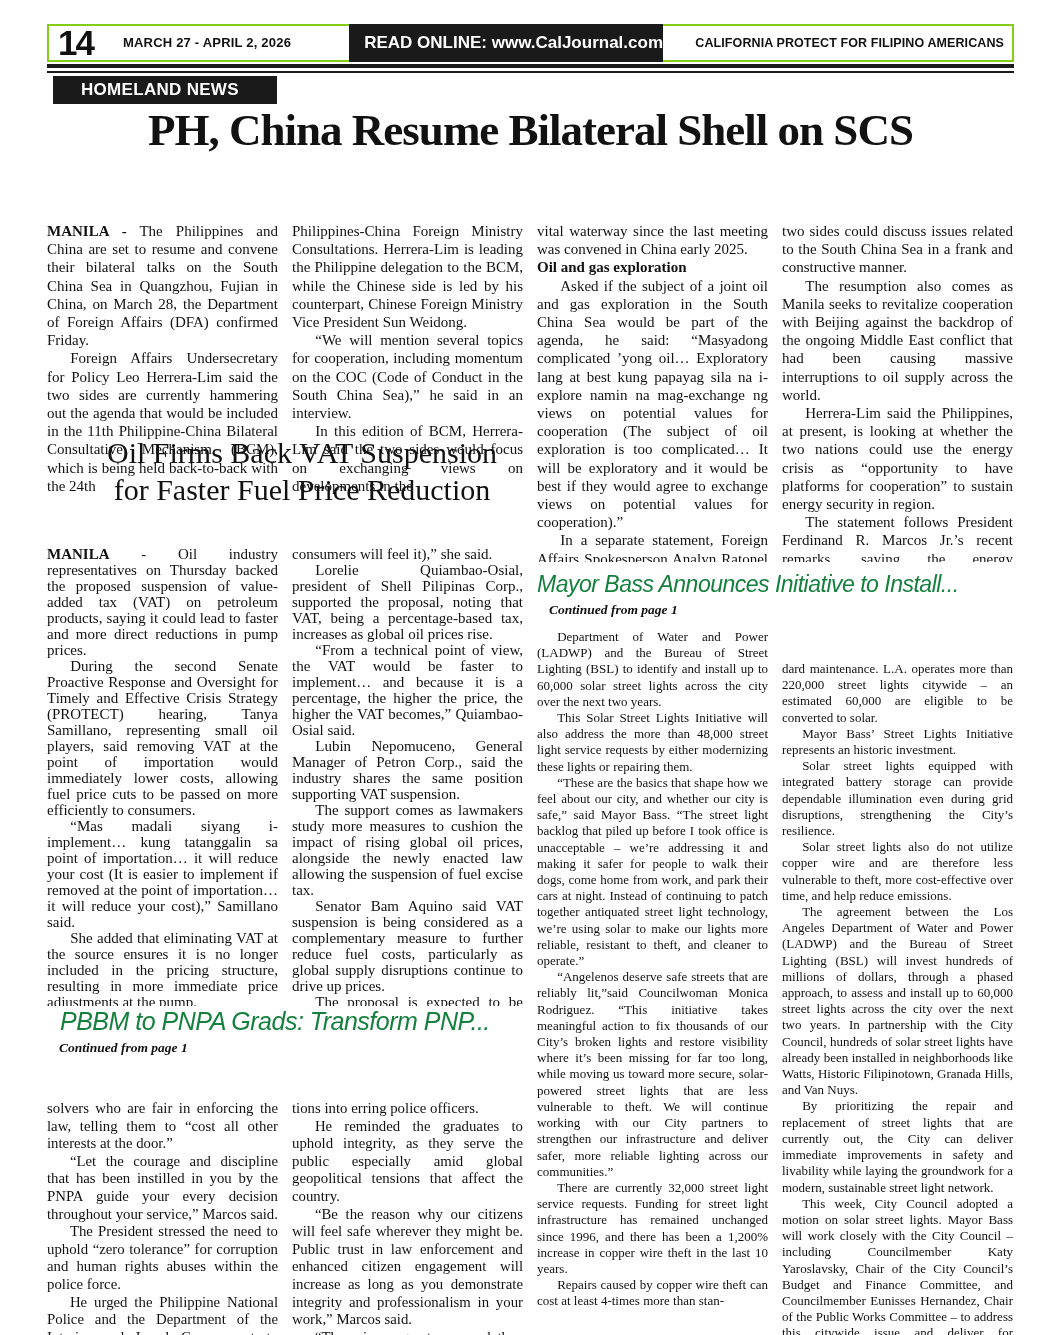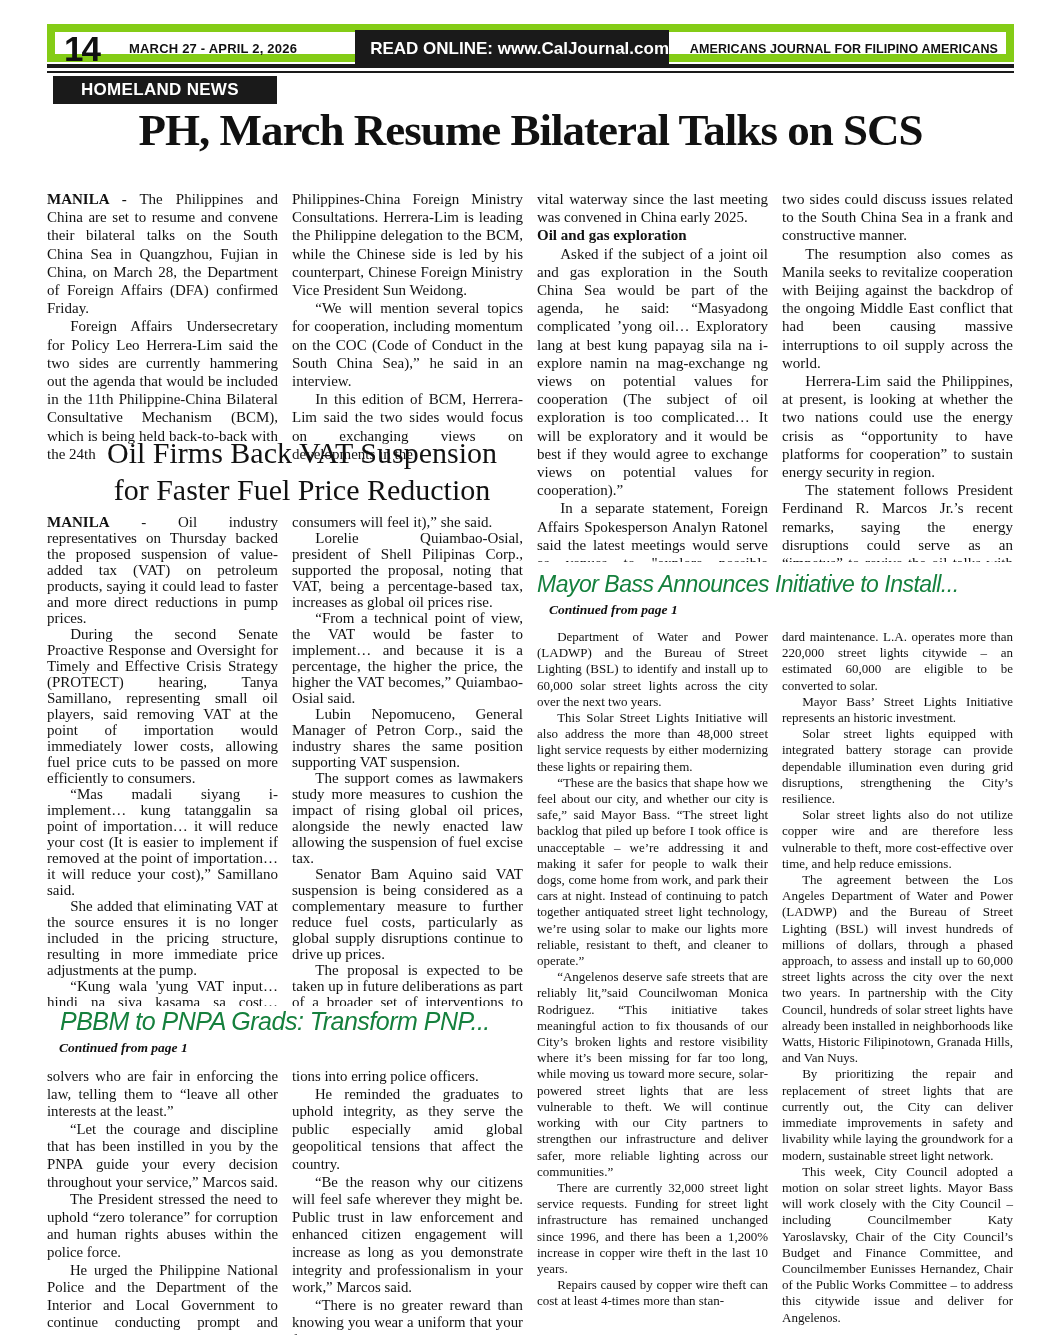"14" .masthead { border: 8px solid #84cc16 -> 2px solid #84cc16 }
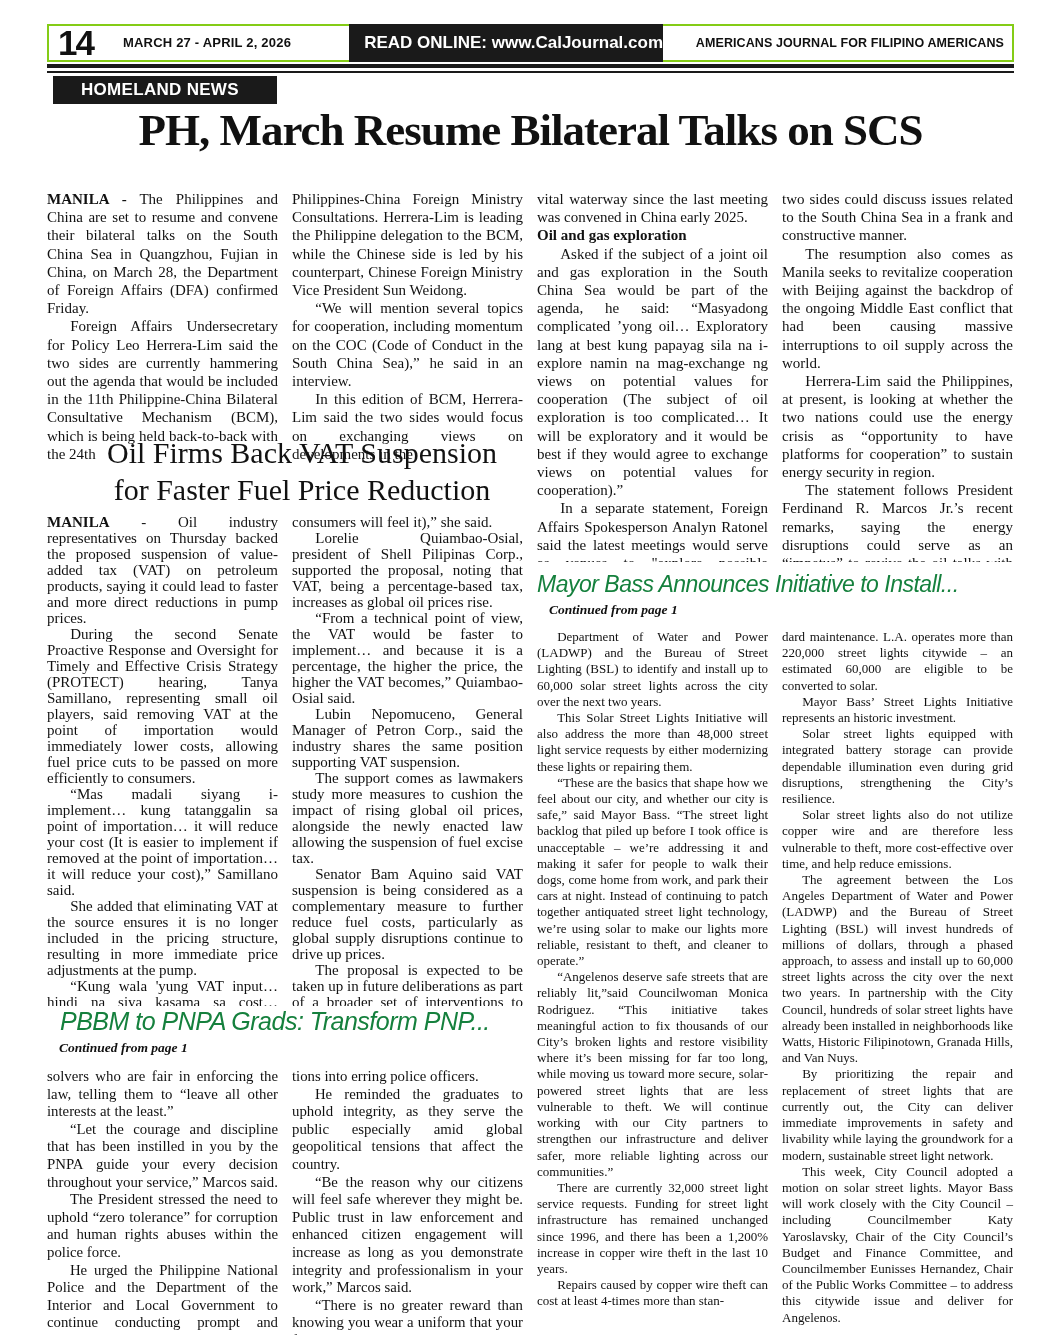"AMERICANS JOURNAL FOR FILIPINO AMERICANS" div.pub-name { text: AMERICANS JOURNAL -> CALIFORNIA PROTECT }
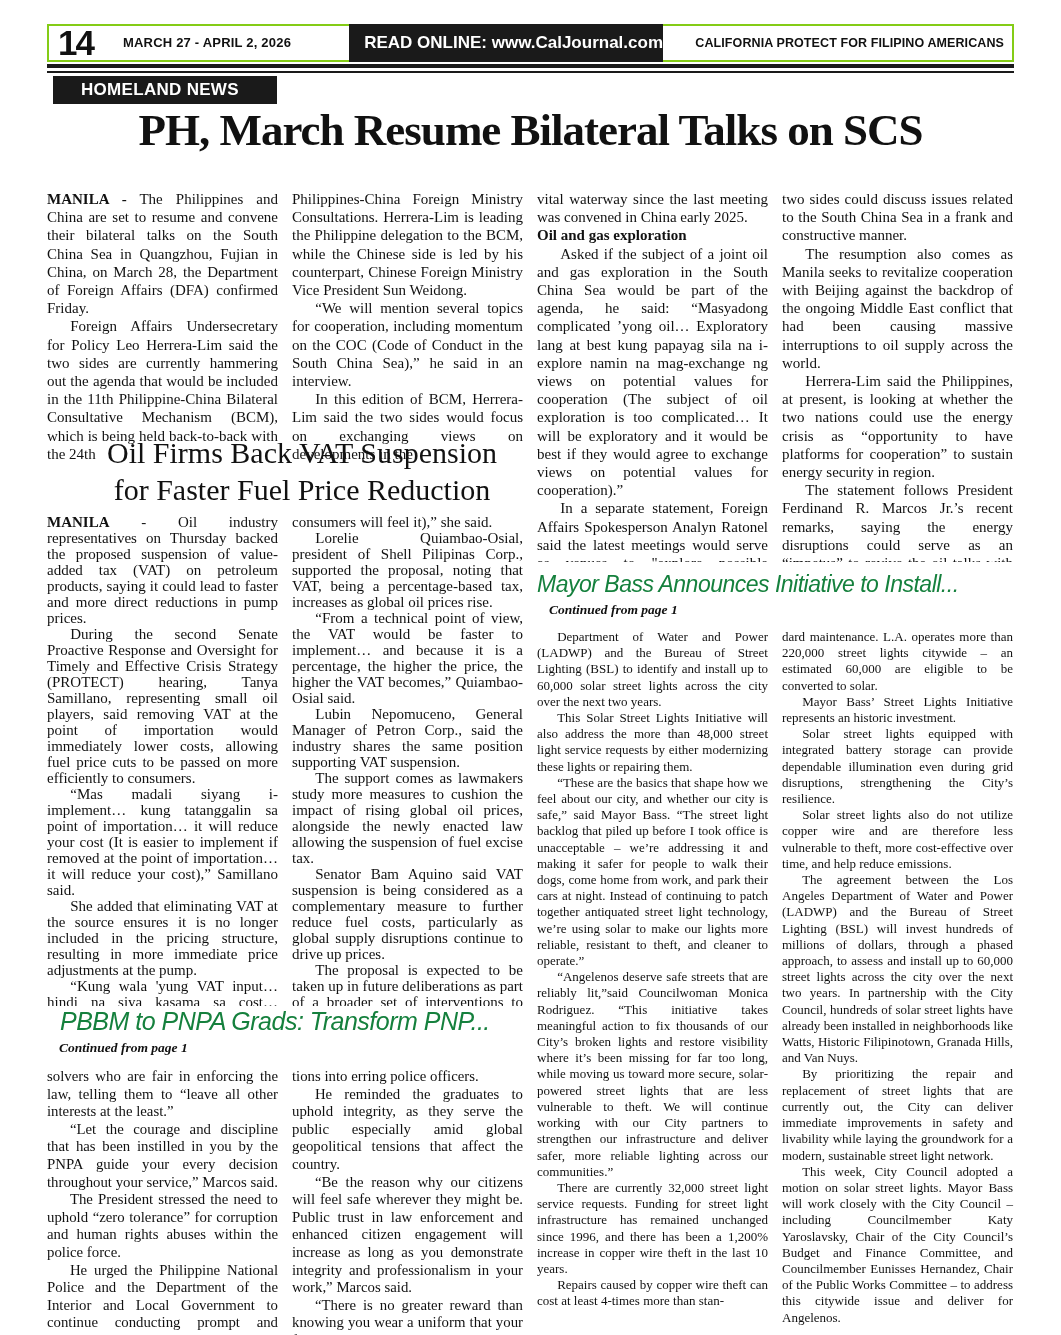"PH, March Resume Bilateral Talks" h1.headline-main { text: March Resume Bilateral Talks -> China Resume Bilateral Shell }
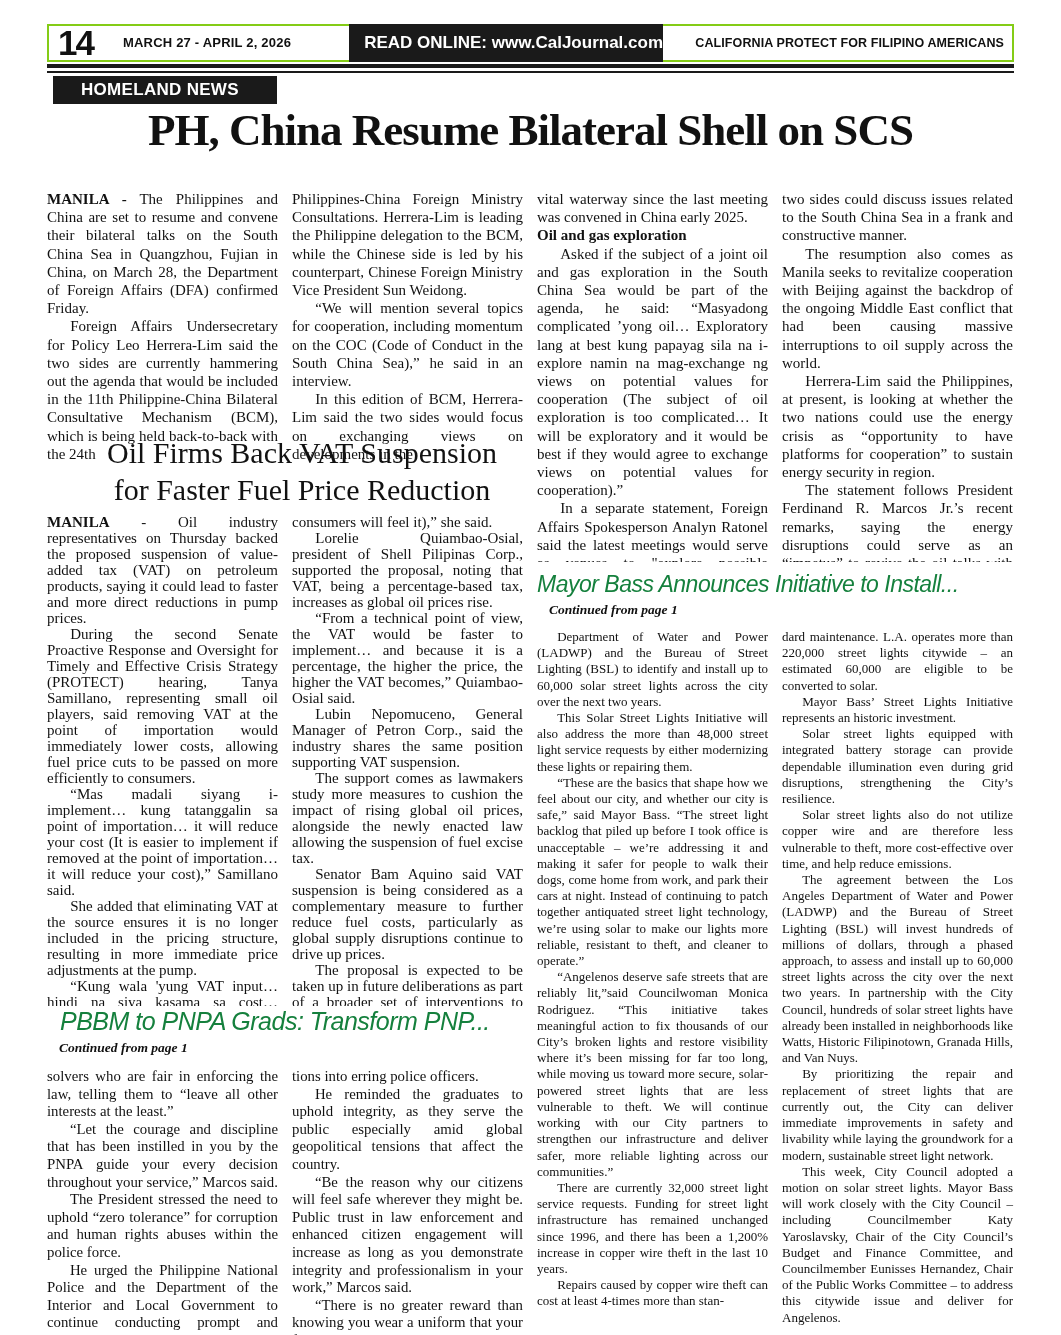"MANILA - The Philippines and" .para.noindent { margin-top: none -> 32px }
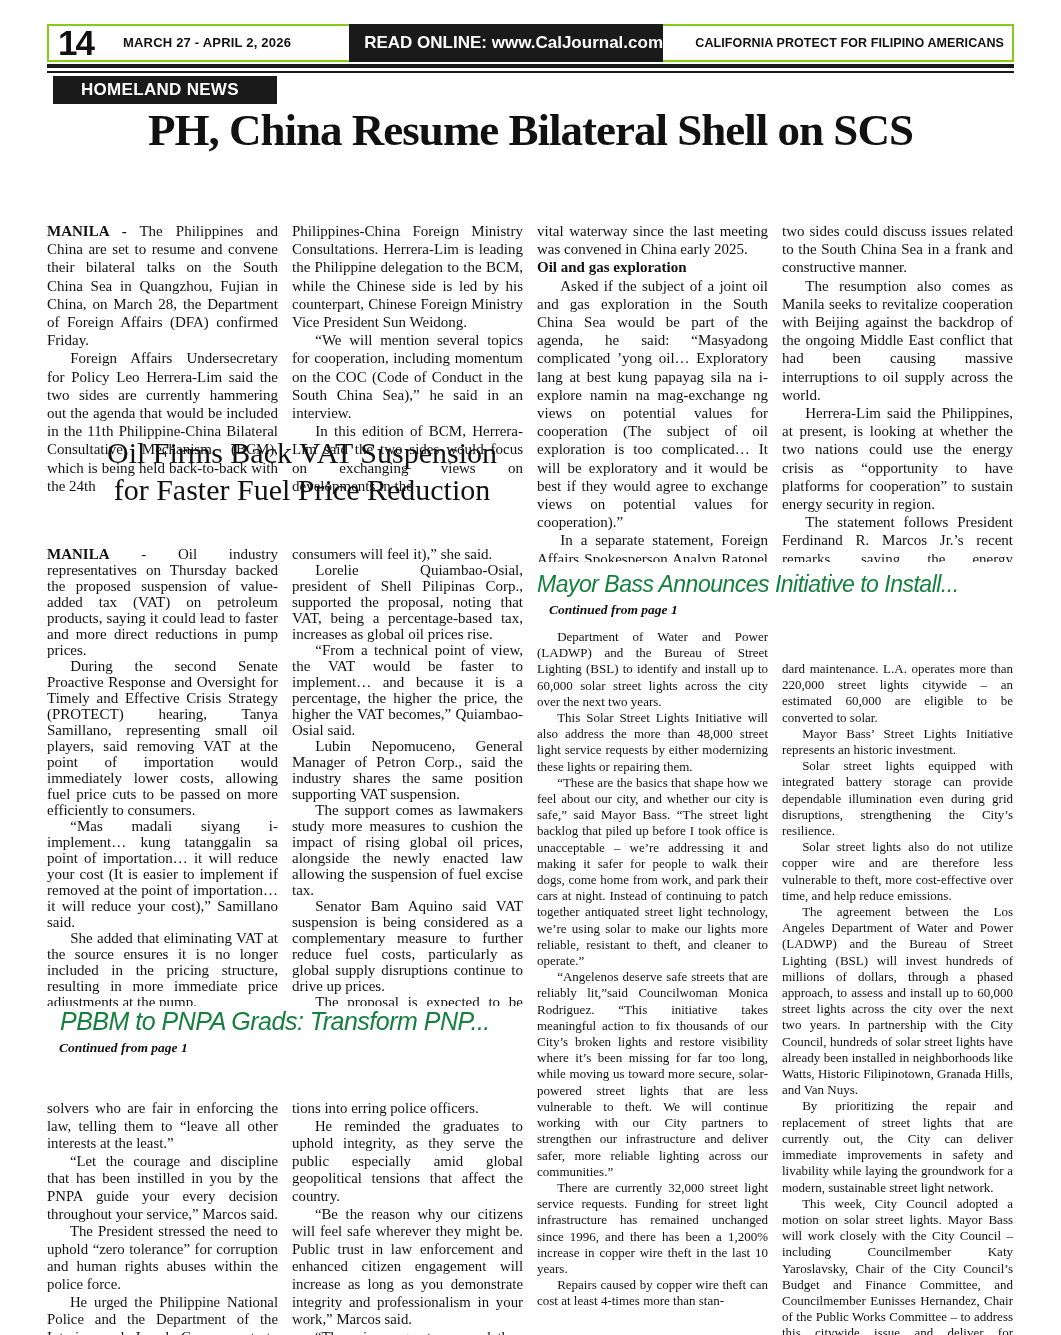"solvers who are fair in" p.para { text: leave all other interests at the least -> cost all other interests at the door }
